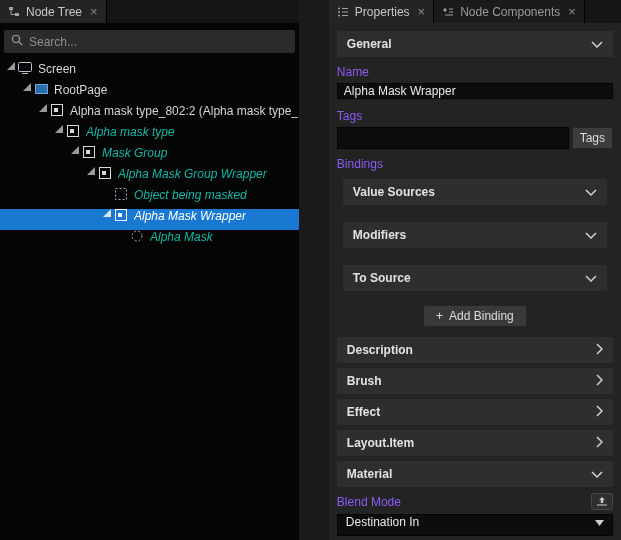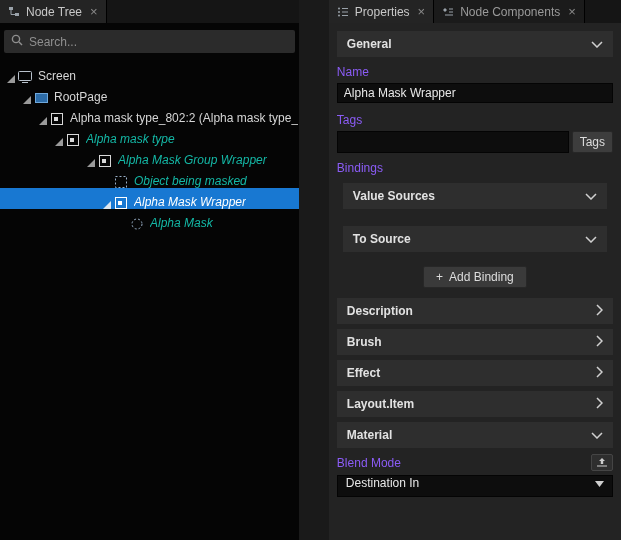"Screen" .tree-row { align-items: flex-end -> flex-start }
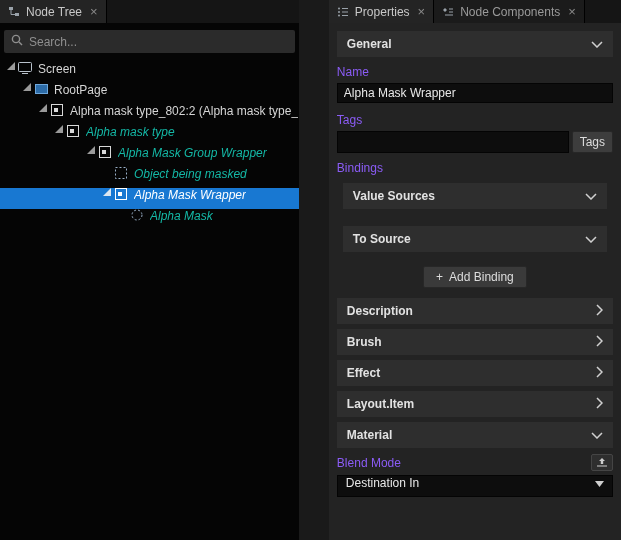"Mask Group" div.tree-row { html: none -> <div> <span> <svg> <polygon></polygon> </svg> </span> <span> <svg> <rect></rect> <rect></rect> </svg> </span> <span>Mask Group</span> </div> }
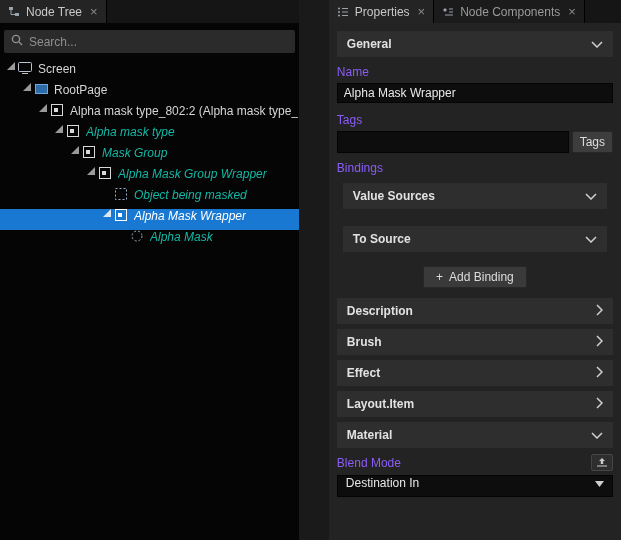"Modifiers" div.section-header { html: none -> <div> <span>Modifiers</span> <span><svg> <polyline></polyline> </svg></span> </div> }
